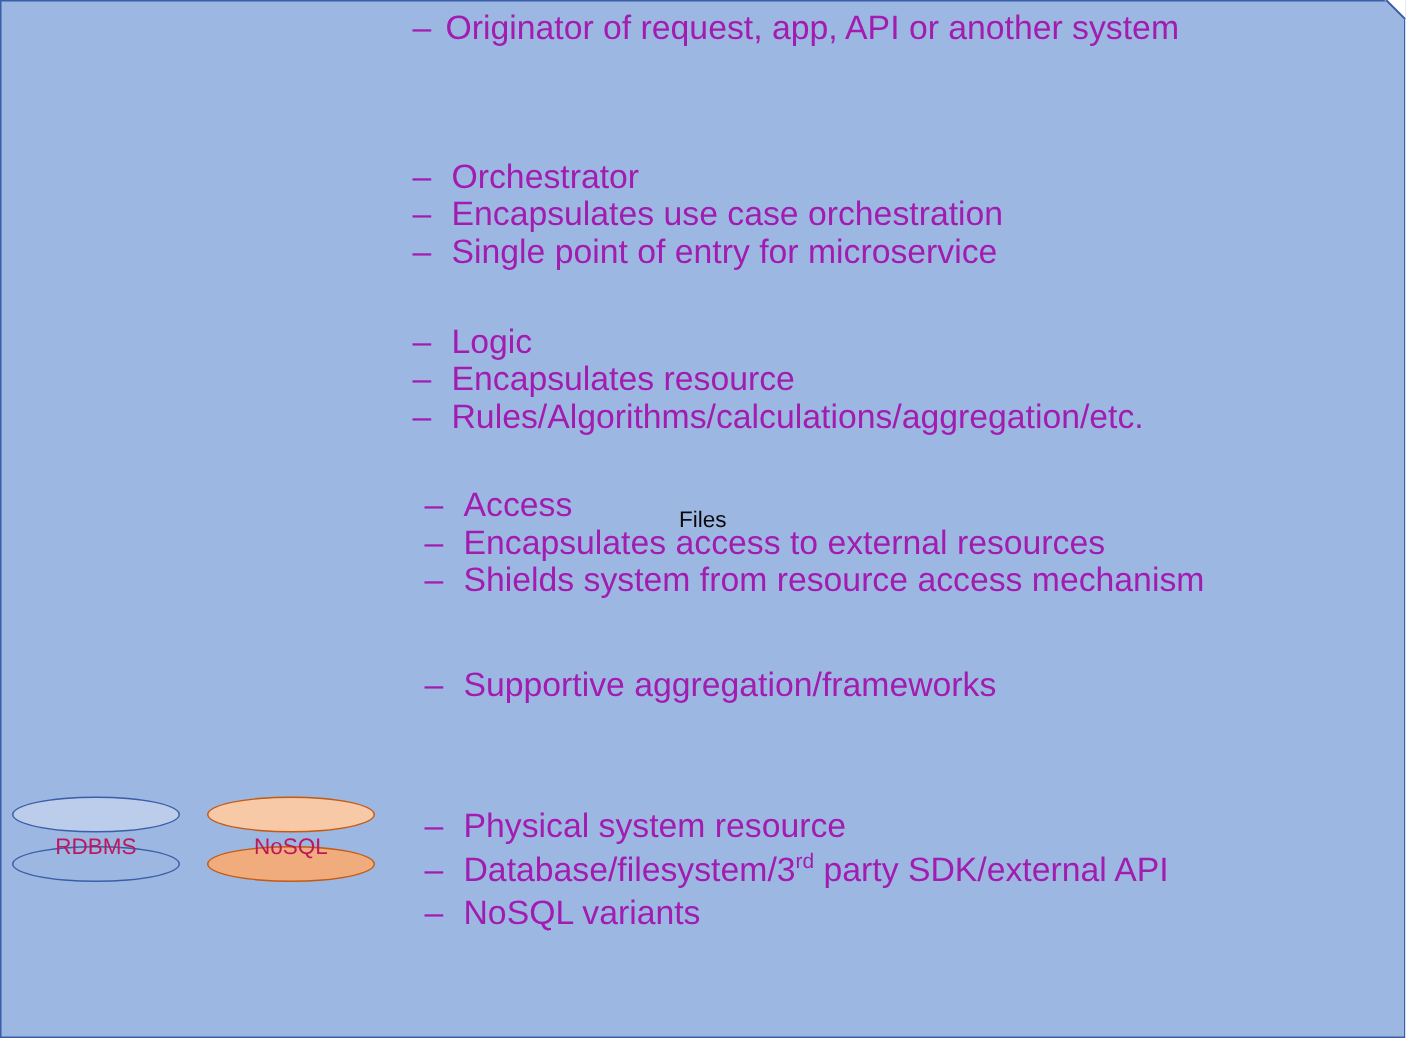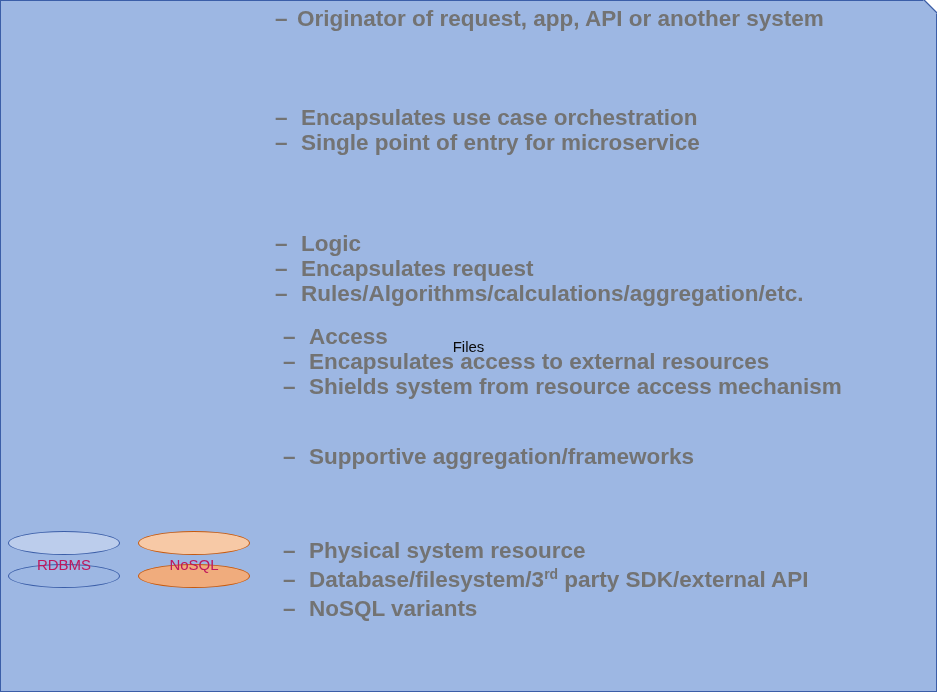"– Originator of request, app," .desc { color: #737373 -> #a21caf; font-weight: 700 -> 400 }
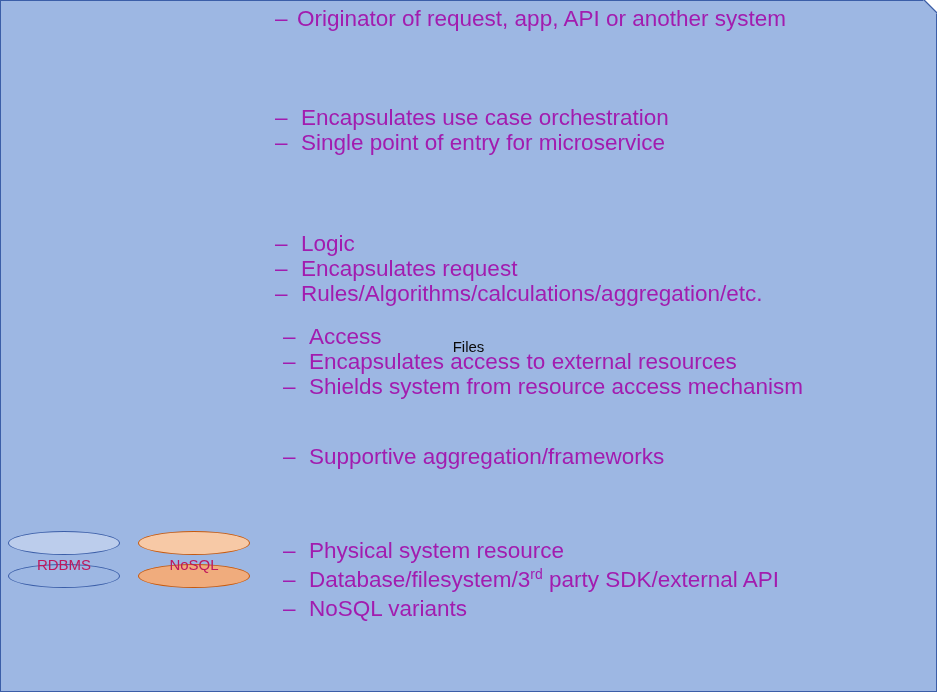"– Orchestrator" span.row { html: none -> <span><span>–</span><span>Orchestrator</span></span> }
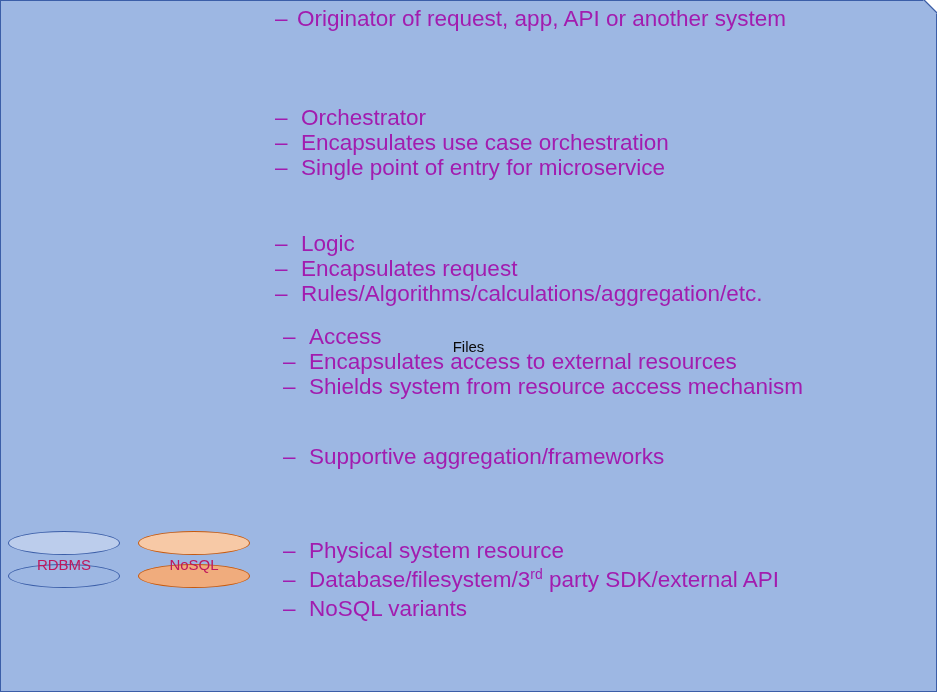"– Logic" #desc-engine { margin-top: 16px -> none }
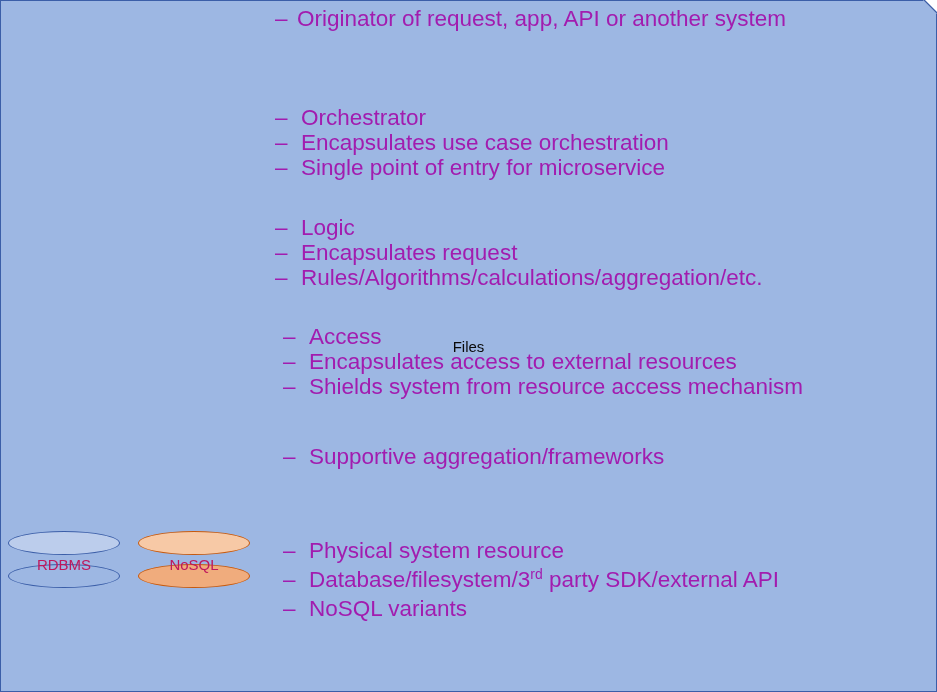"Encapsulates request" span.txt { text: request -> resource }
